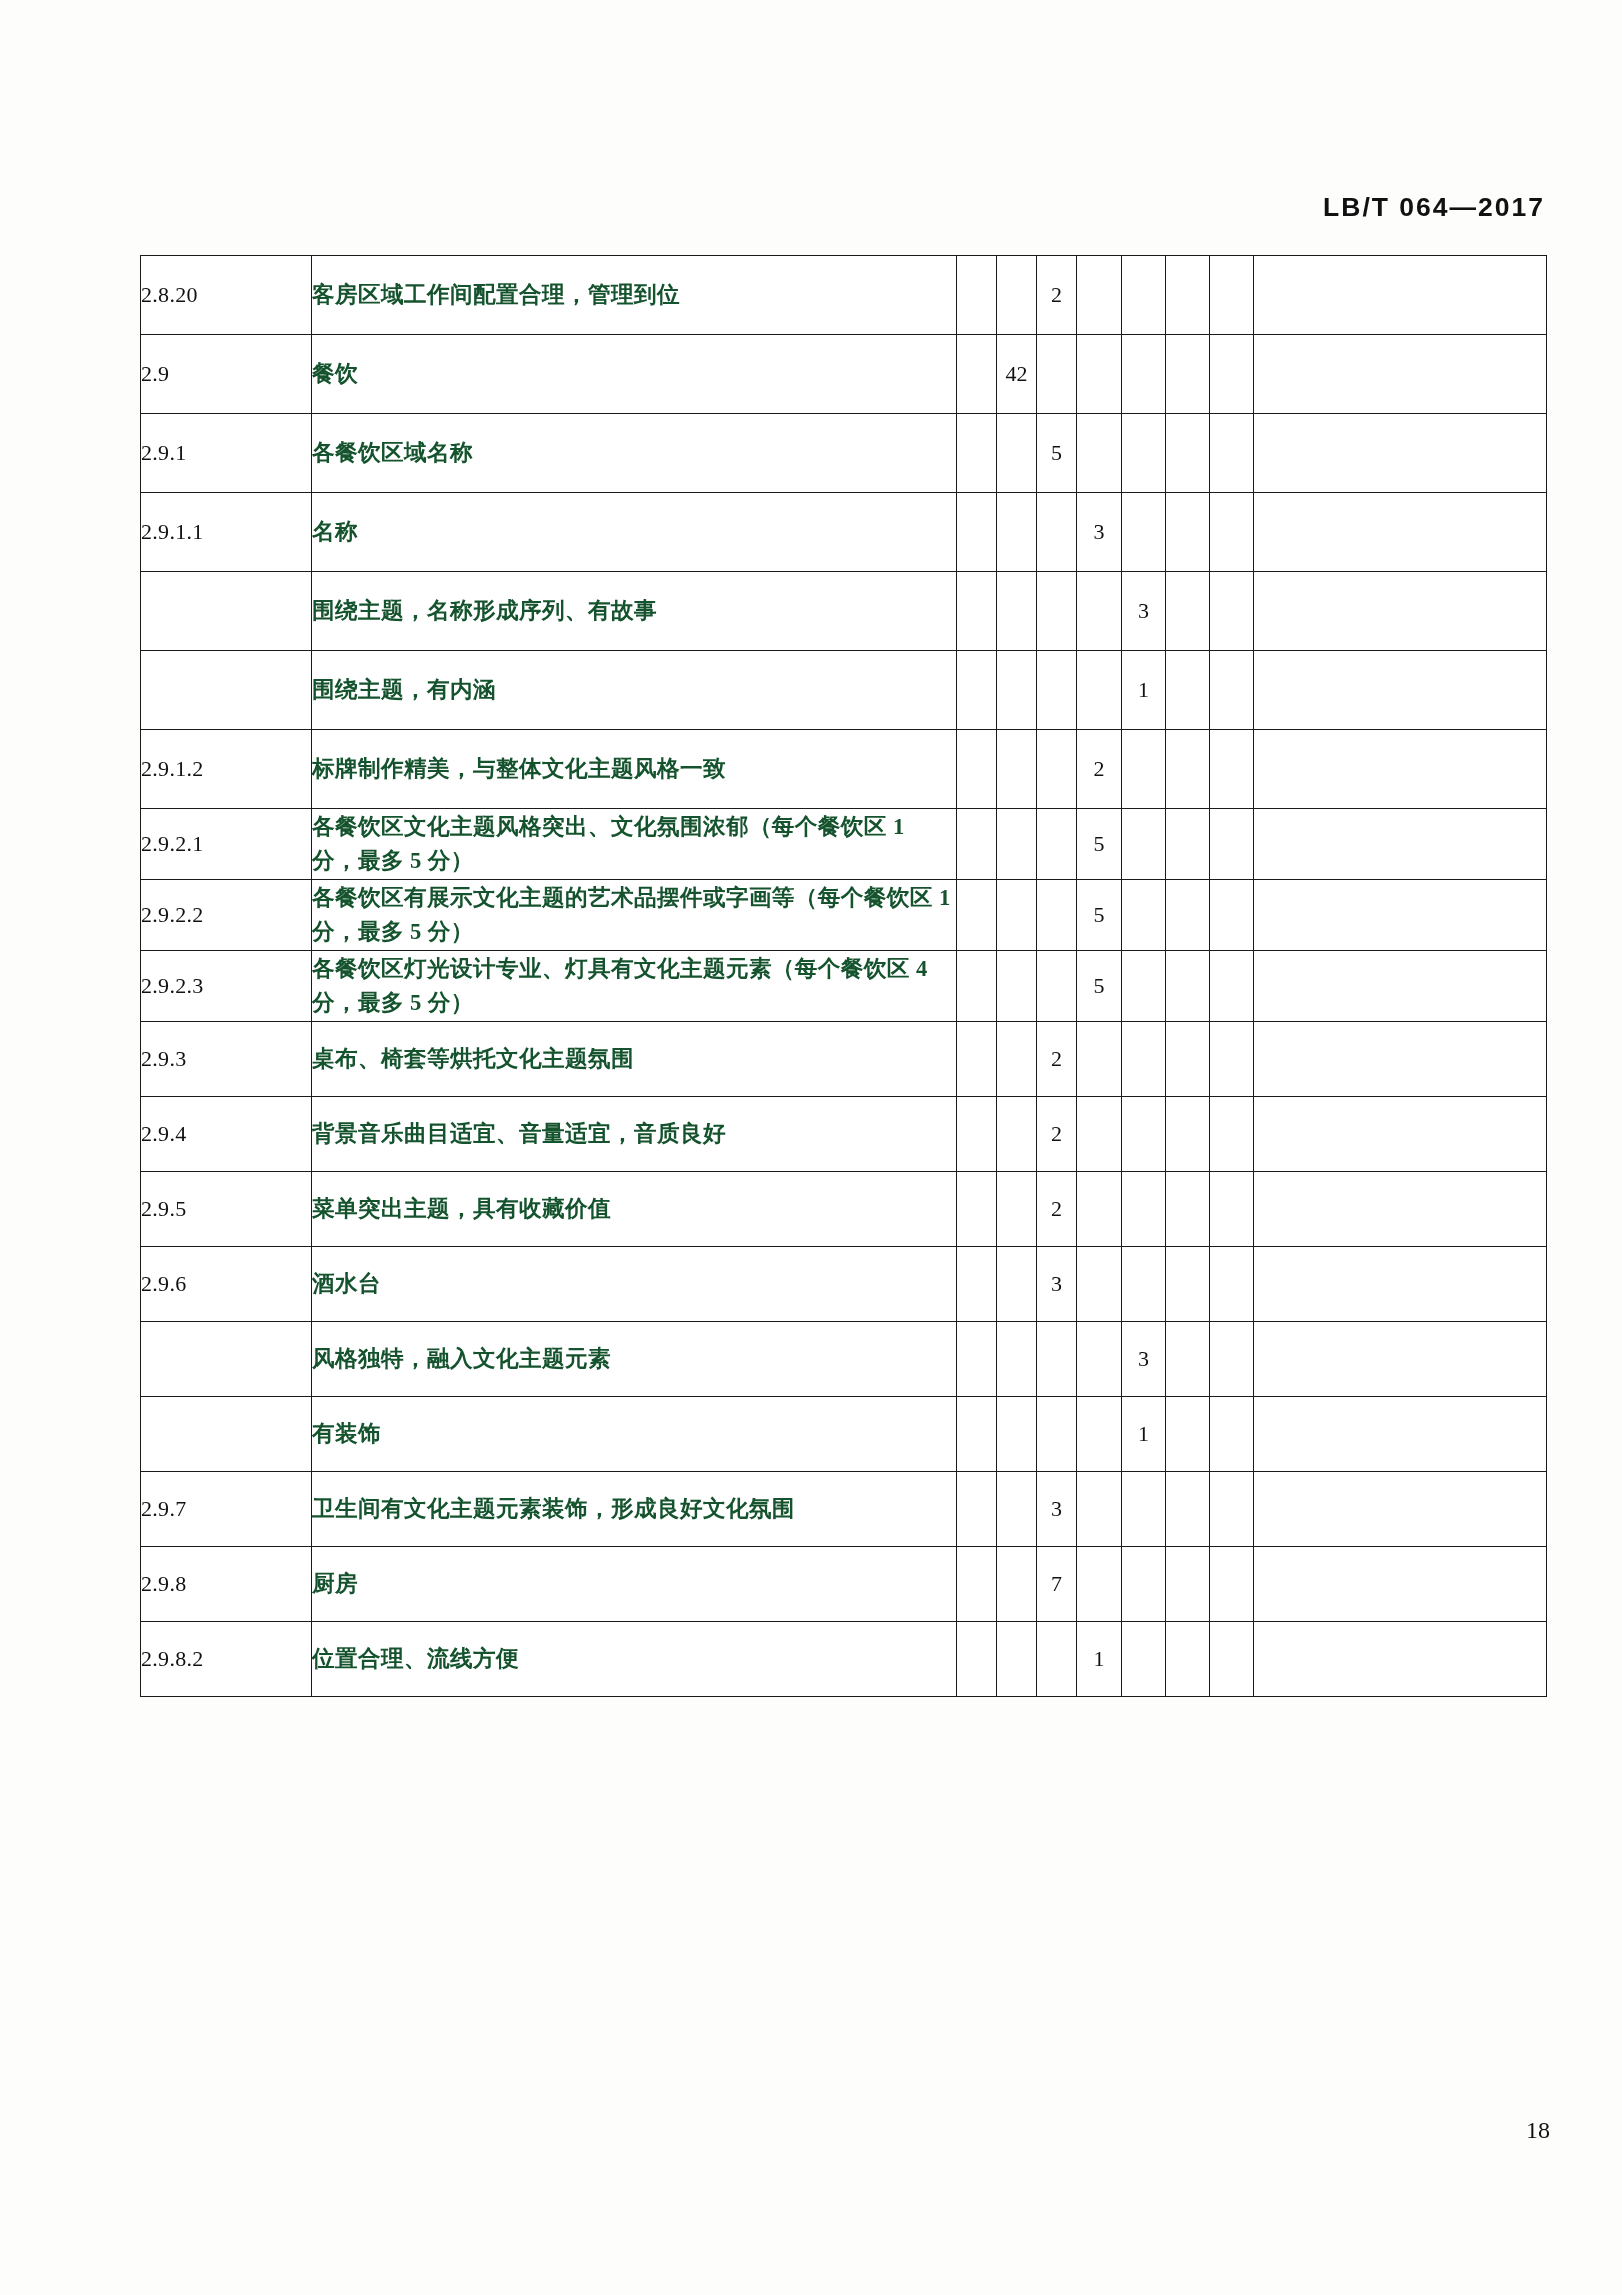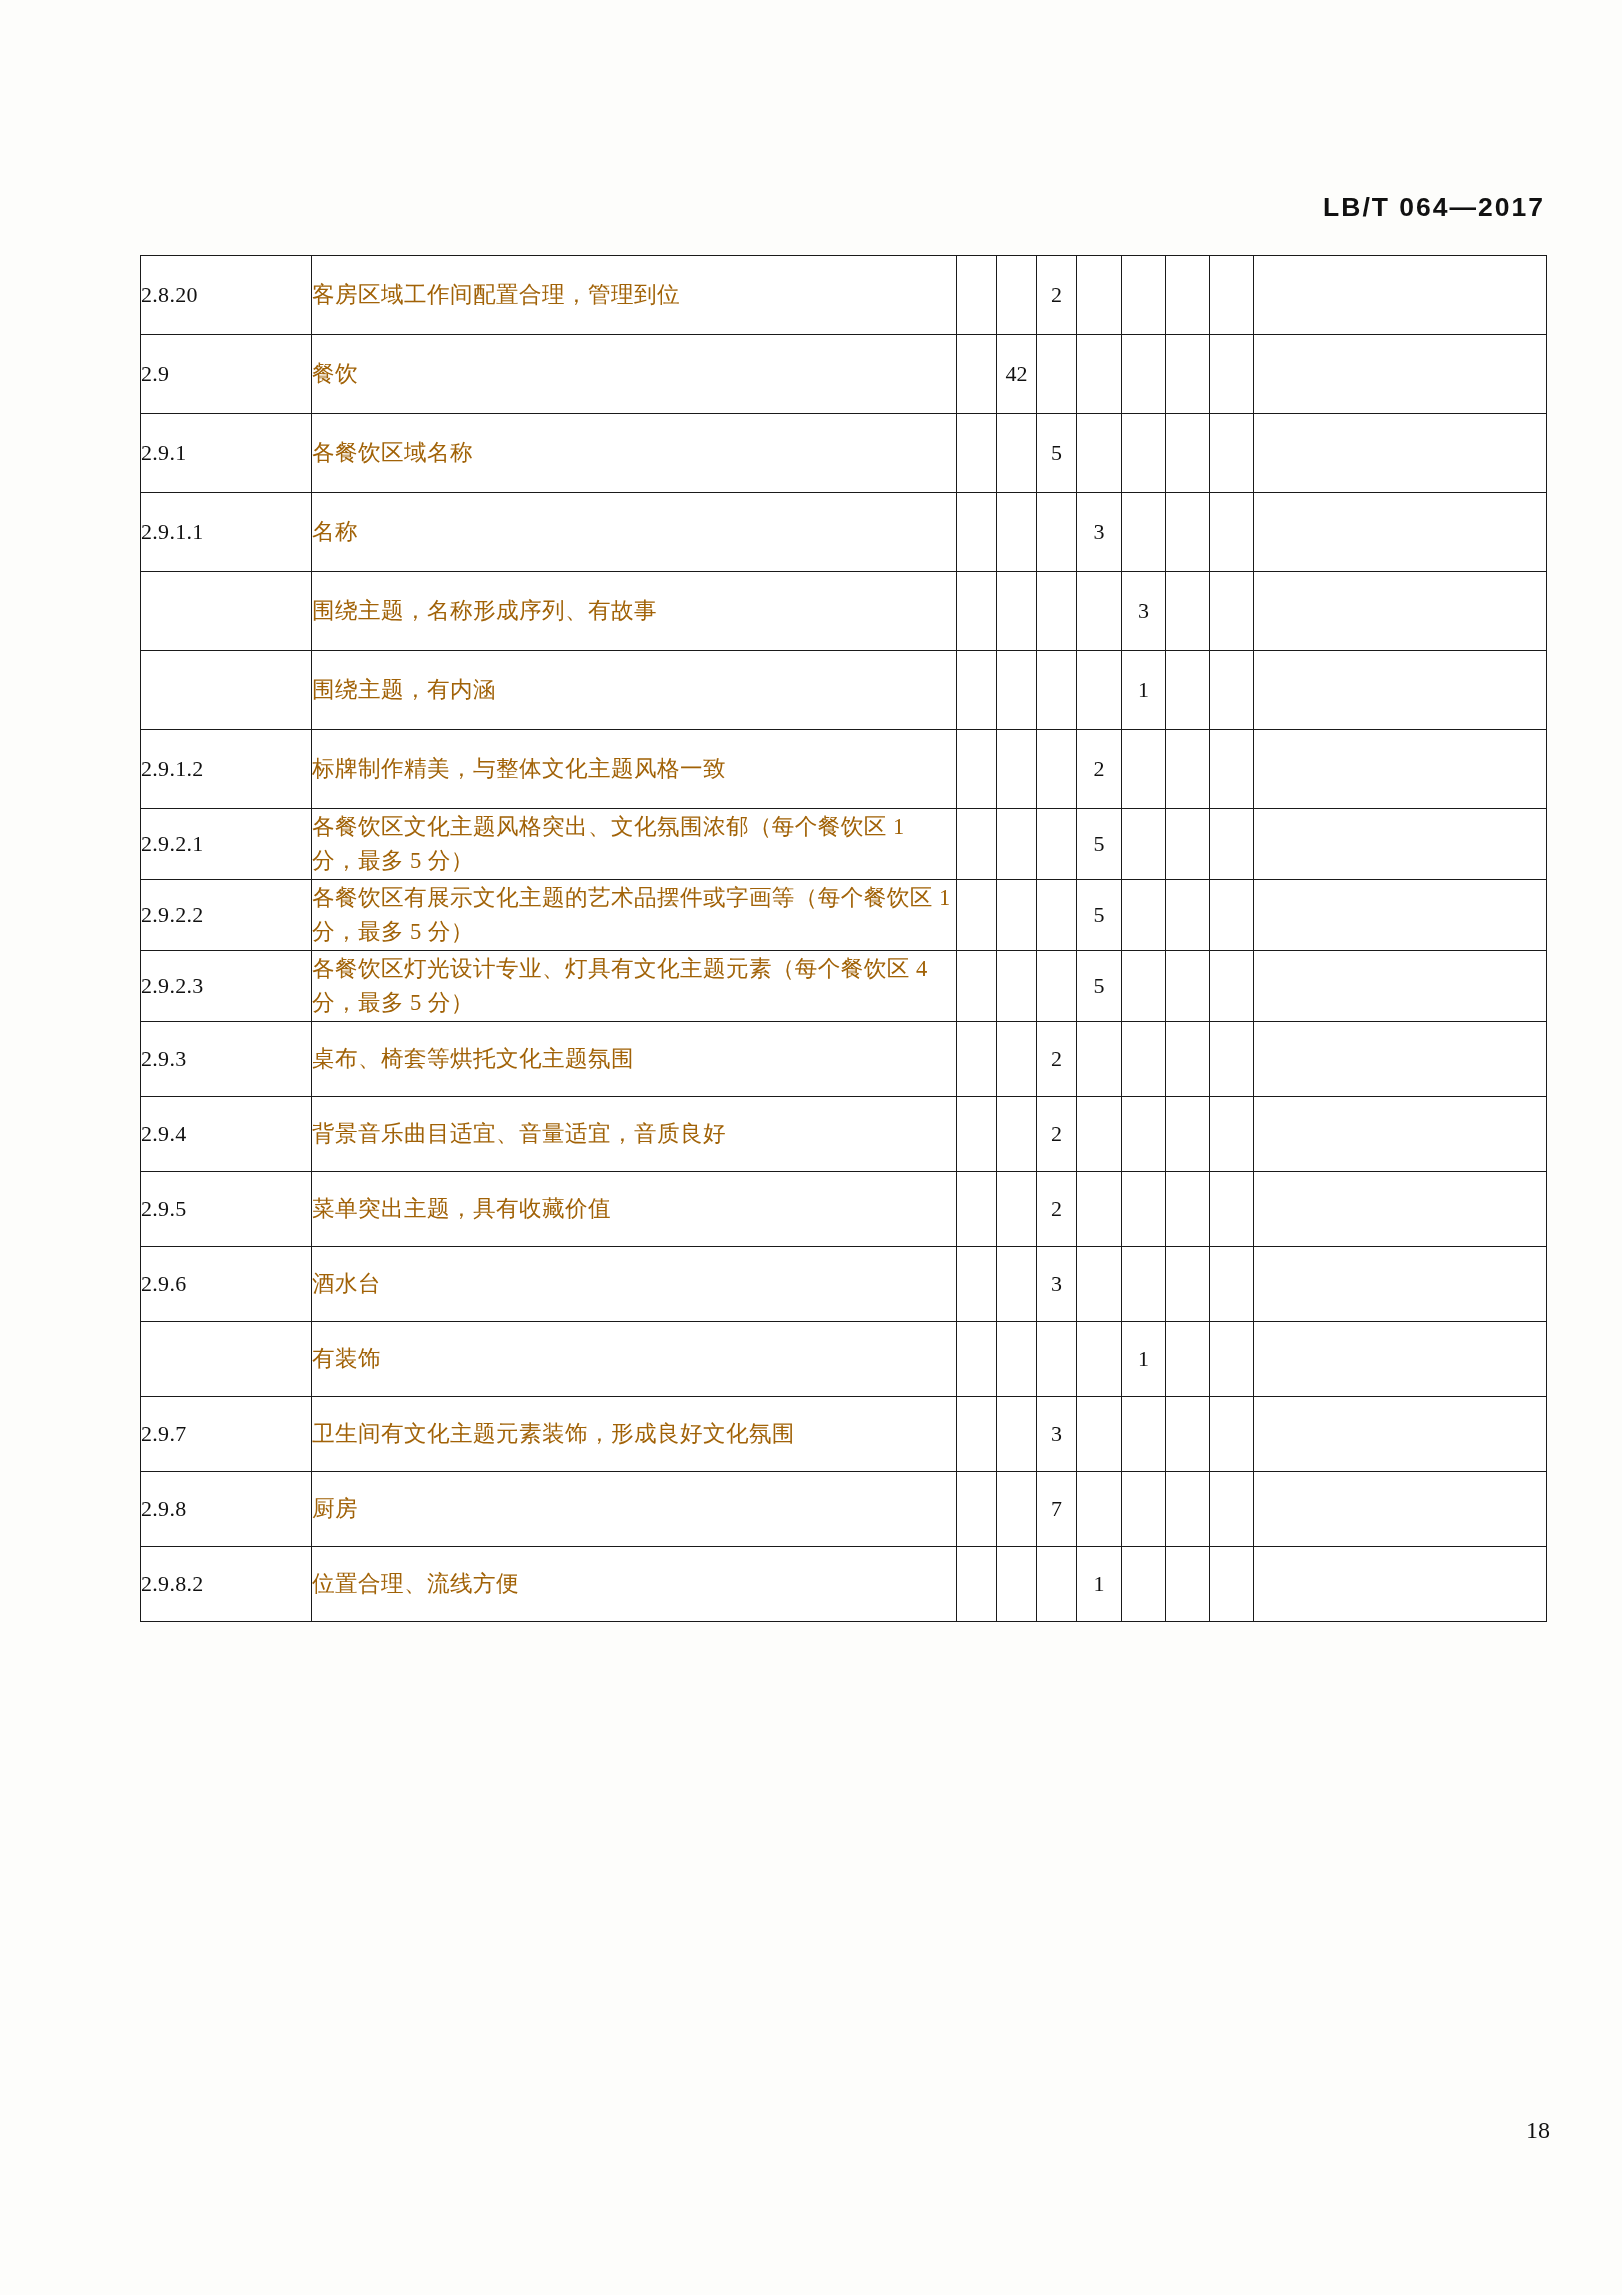"客房区域工作间配置合理，管理到位" td.desc { color: #a16207 -> #14532d; font-weight: none -> bold }
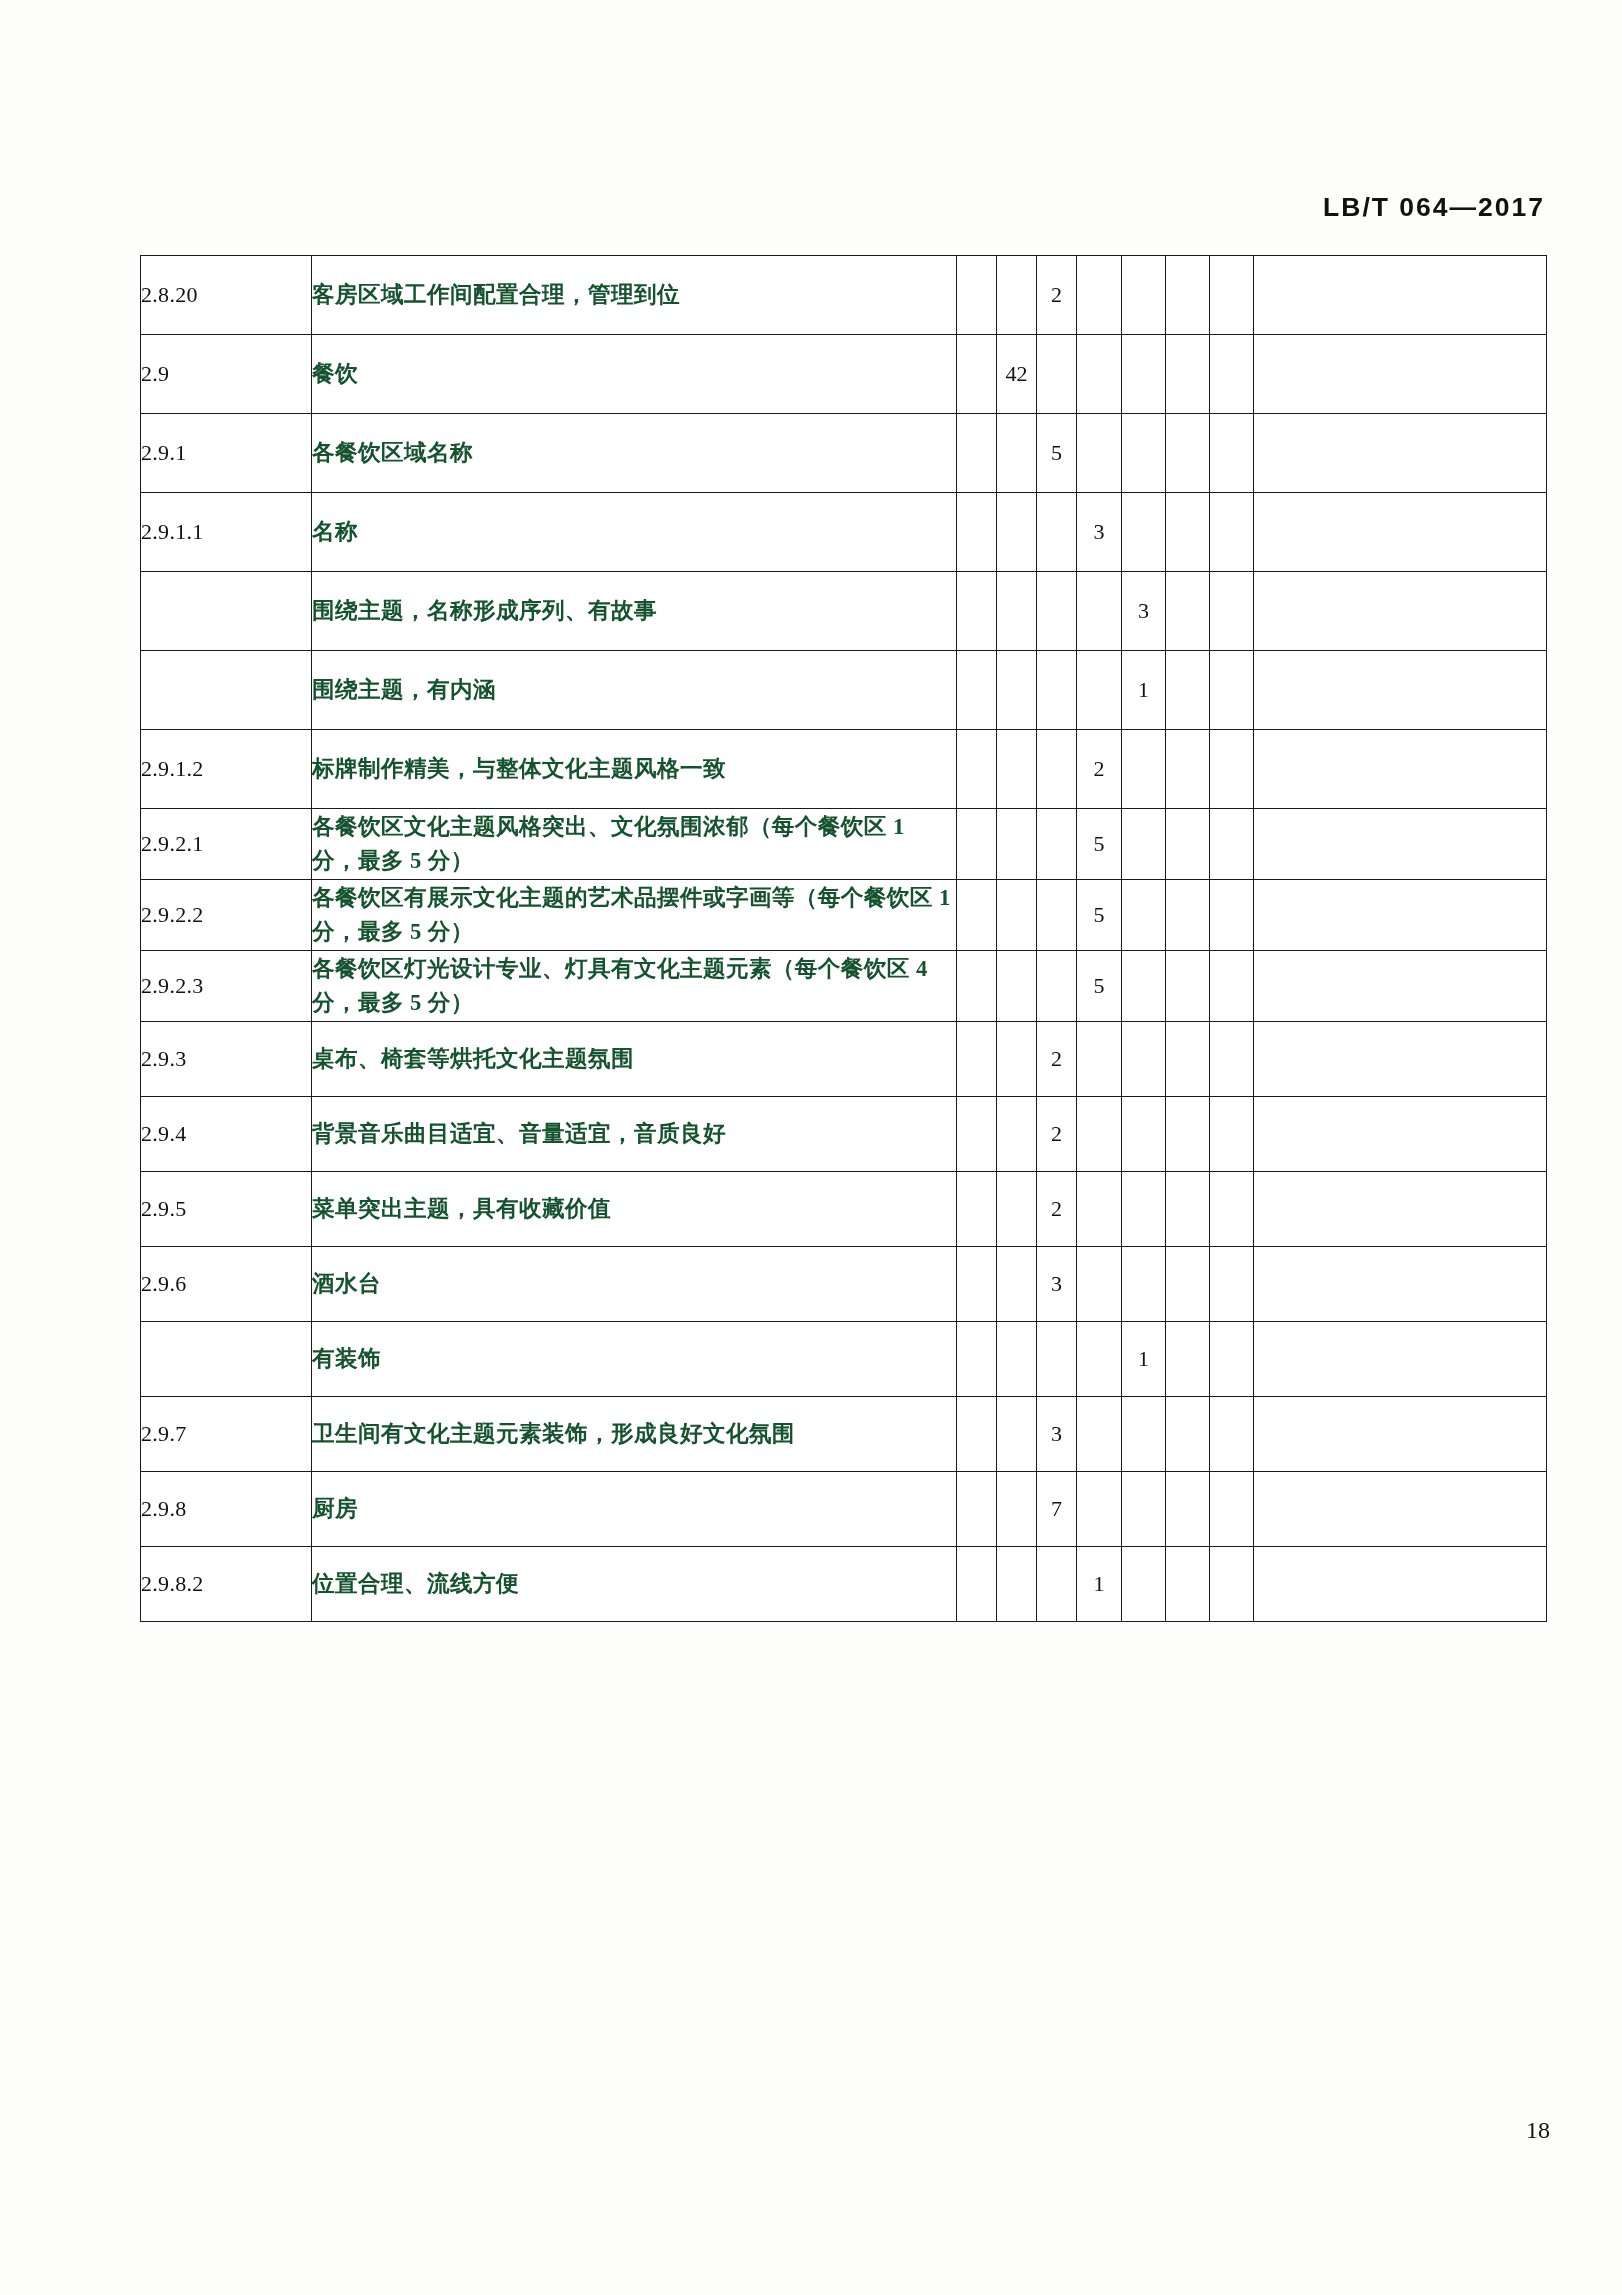"风格独特，融入文化主题元素" tr.h-mid { html: none -> <tr> <td></td> <td>风格独特，融入文化主题元素</td> <td></td> <td></td> <td></td> <td></td> <td>3</td> <td></td> <td></td> <td></td> </tr> }
